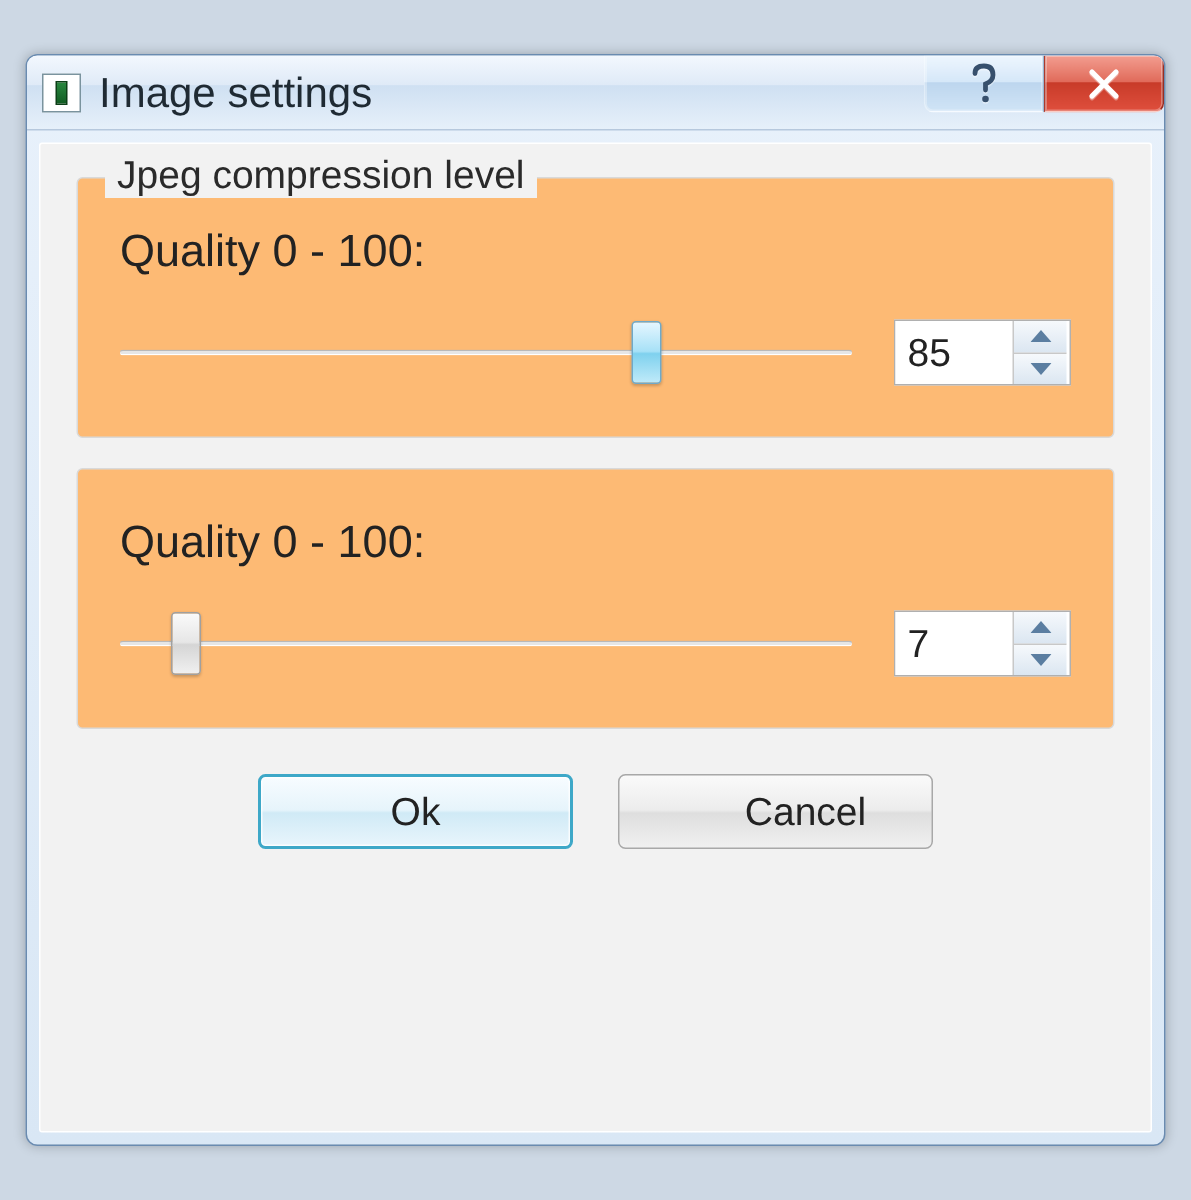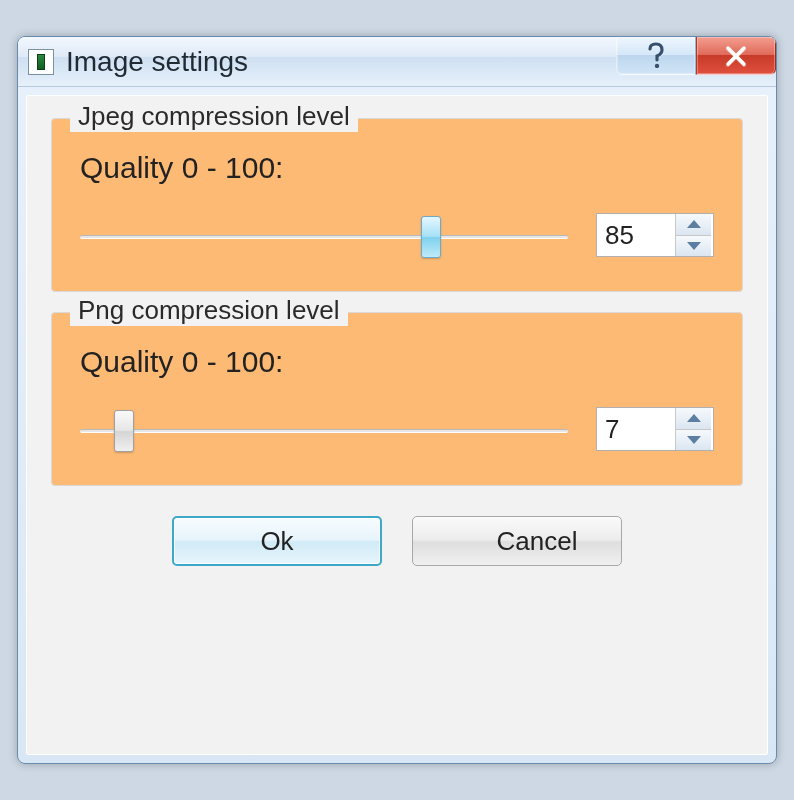"85" .control-row { align-items: flex-end -> center }
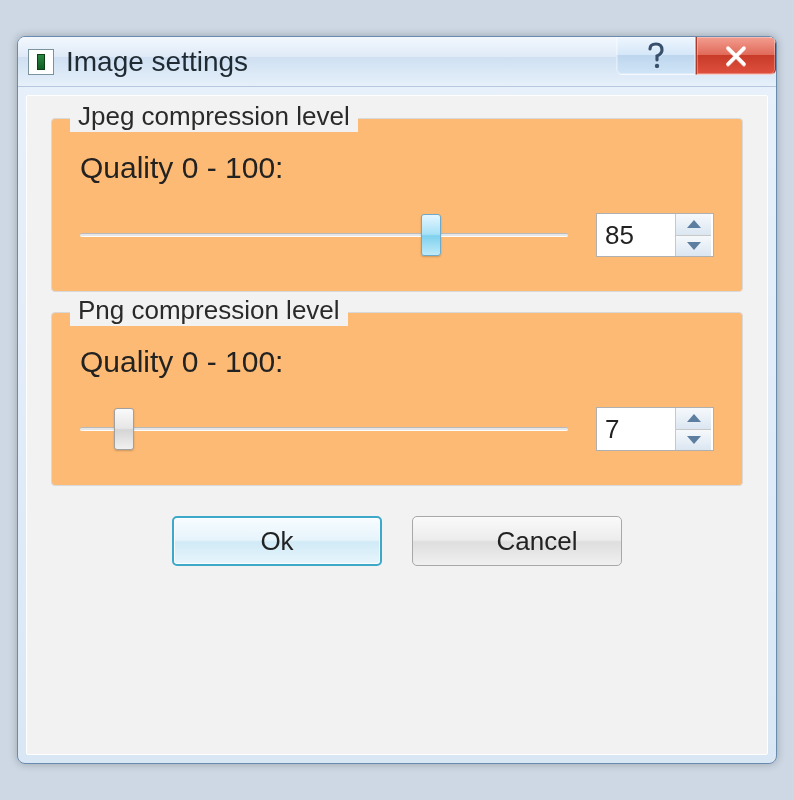"Png compression level" span.group-legend { html: <span>Png compression level</span> -> none }
